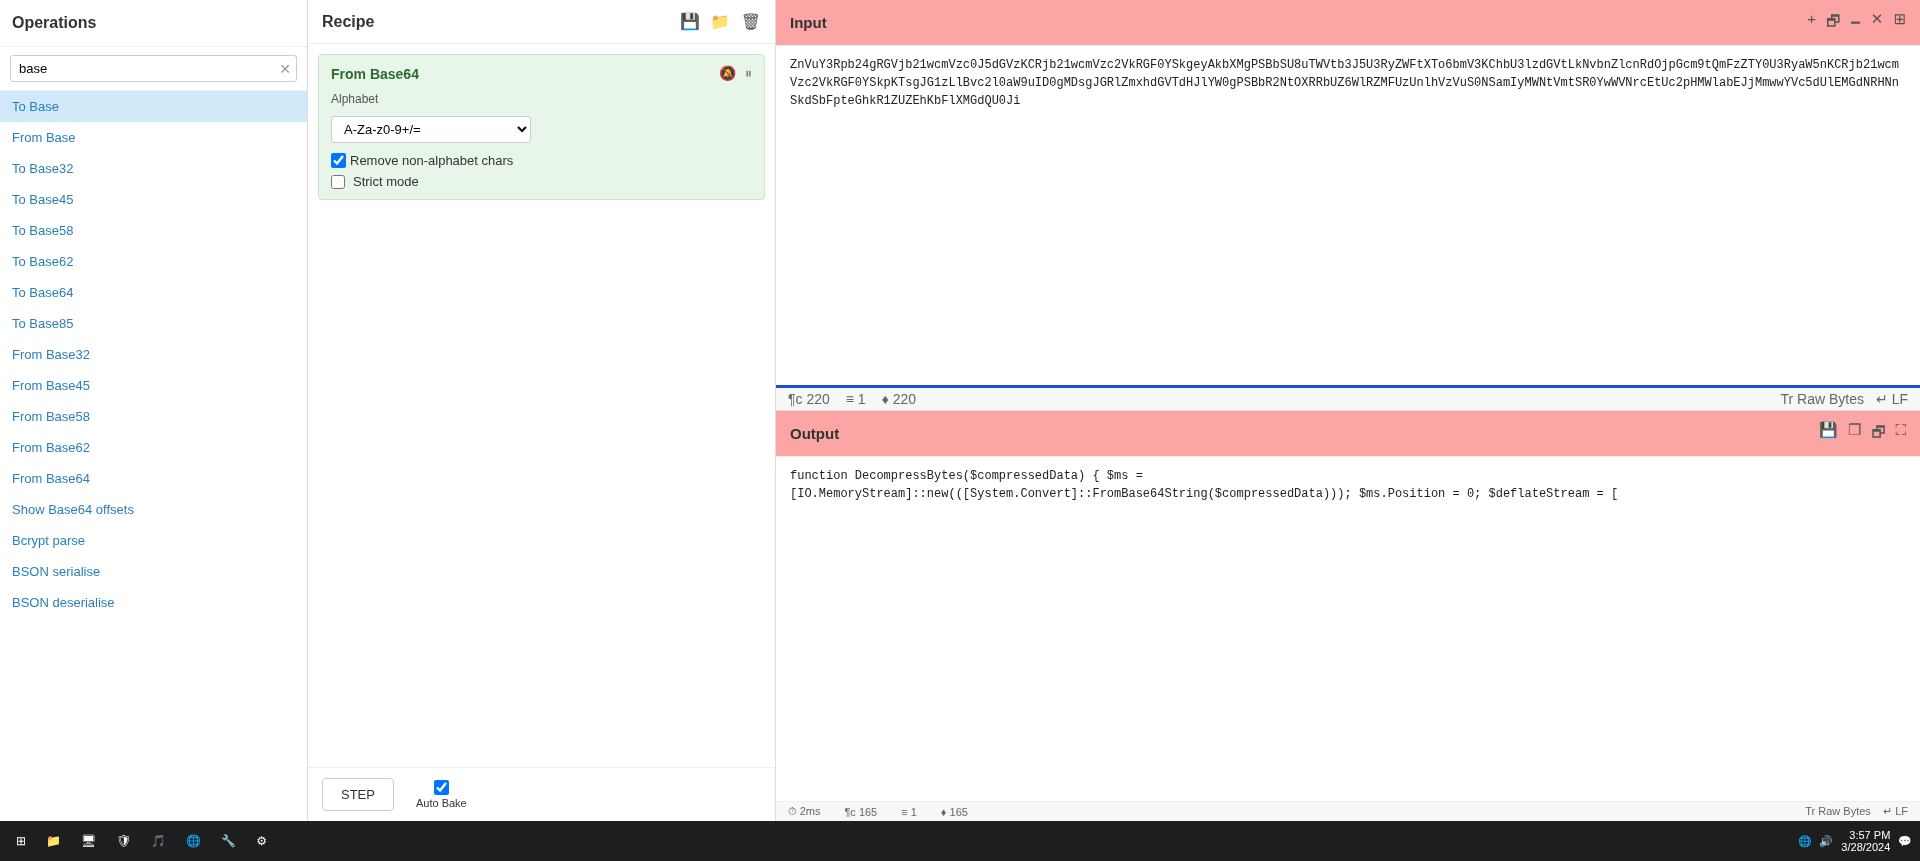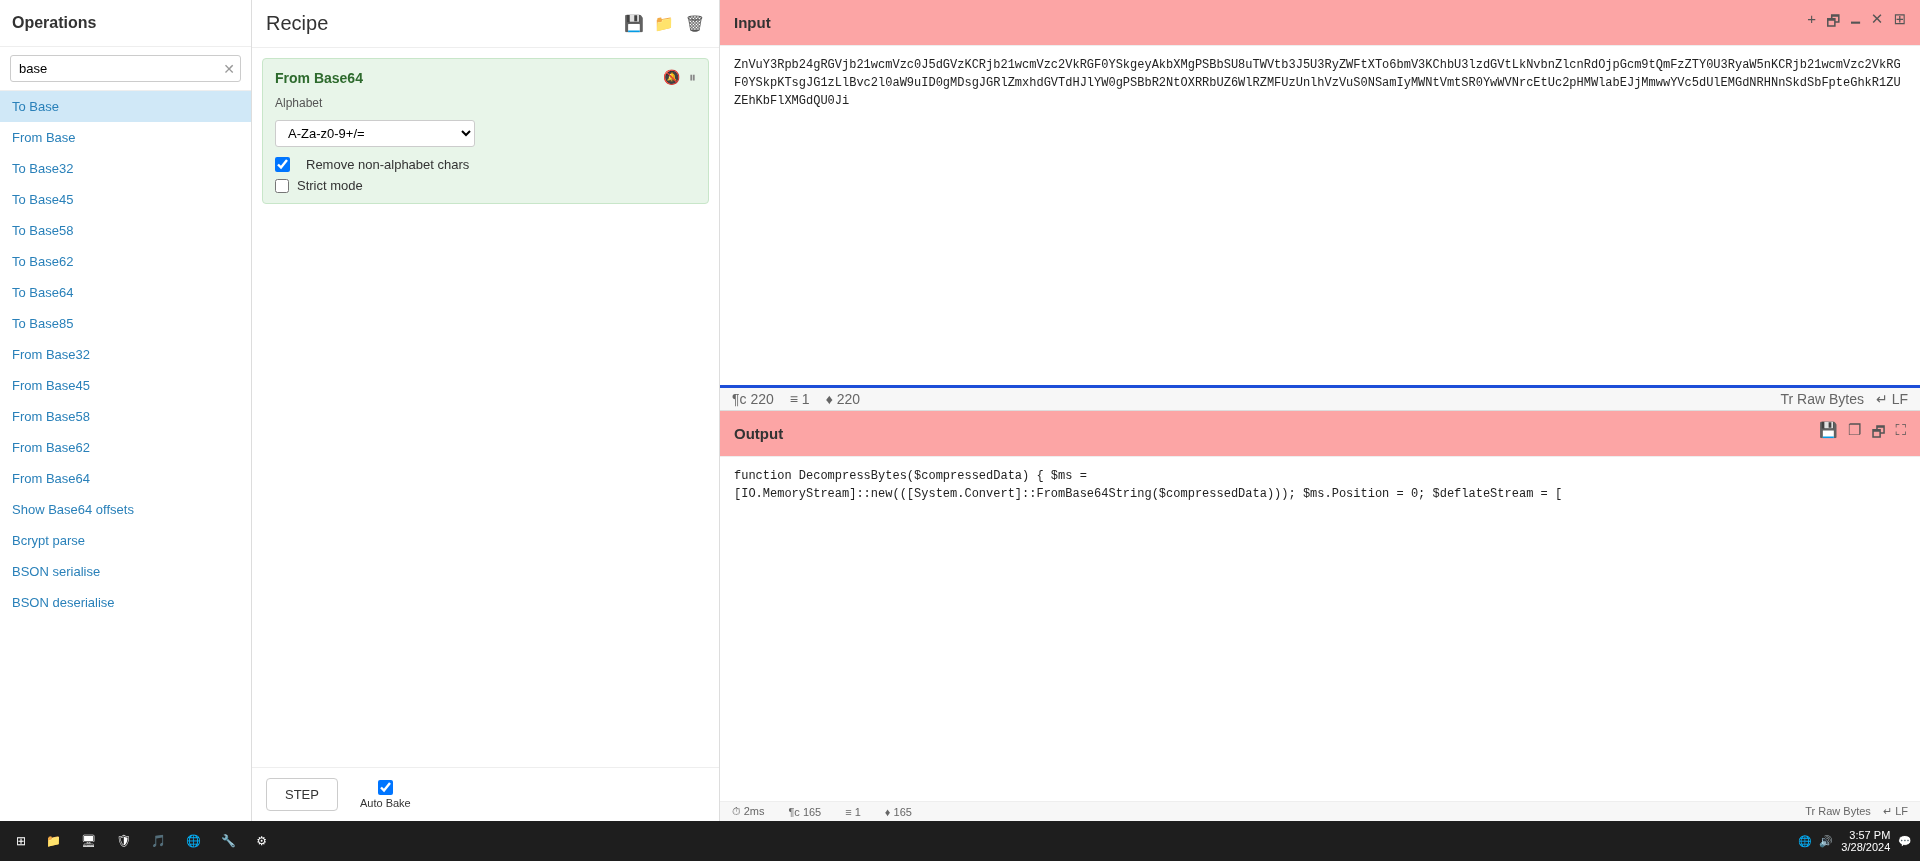"Operations" .sidebar { width: 252px -> 308px }
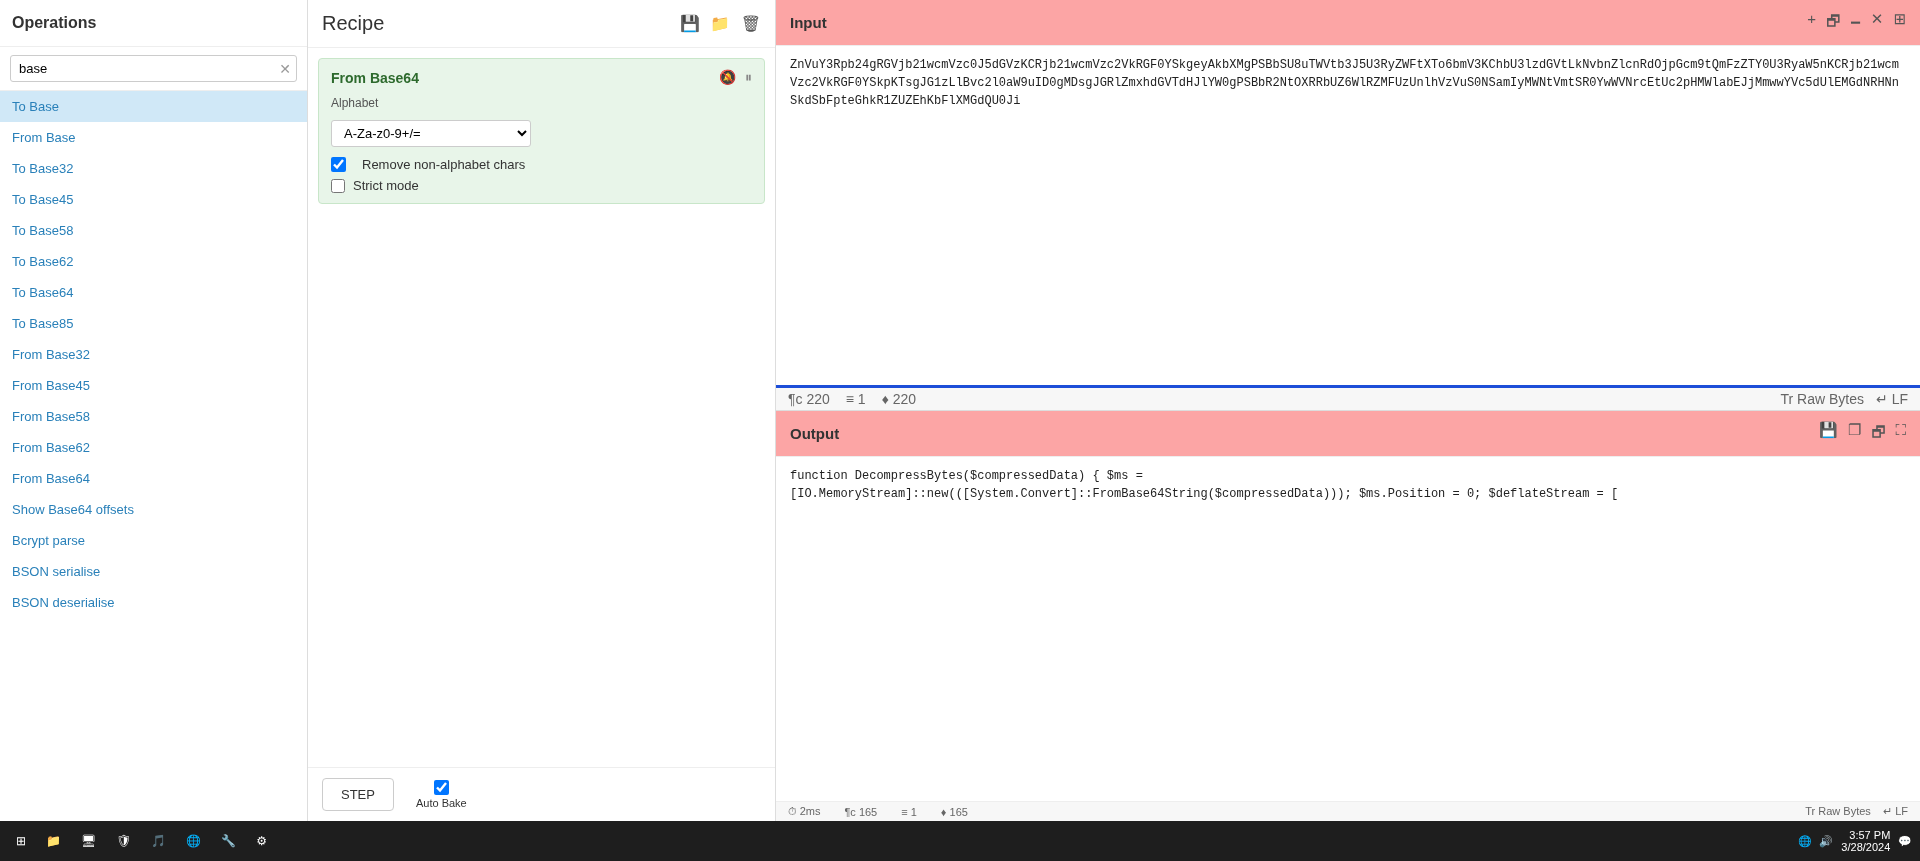"Recipe" .recipe-header-title { font-size: 20px -> 16px; font-weight: normal -> bold }
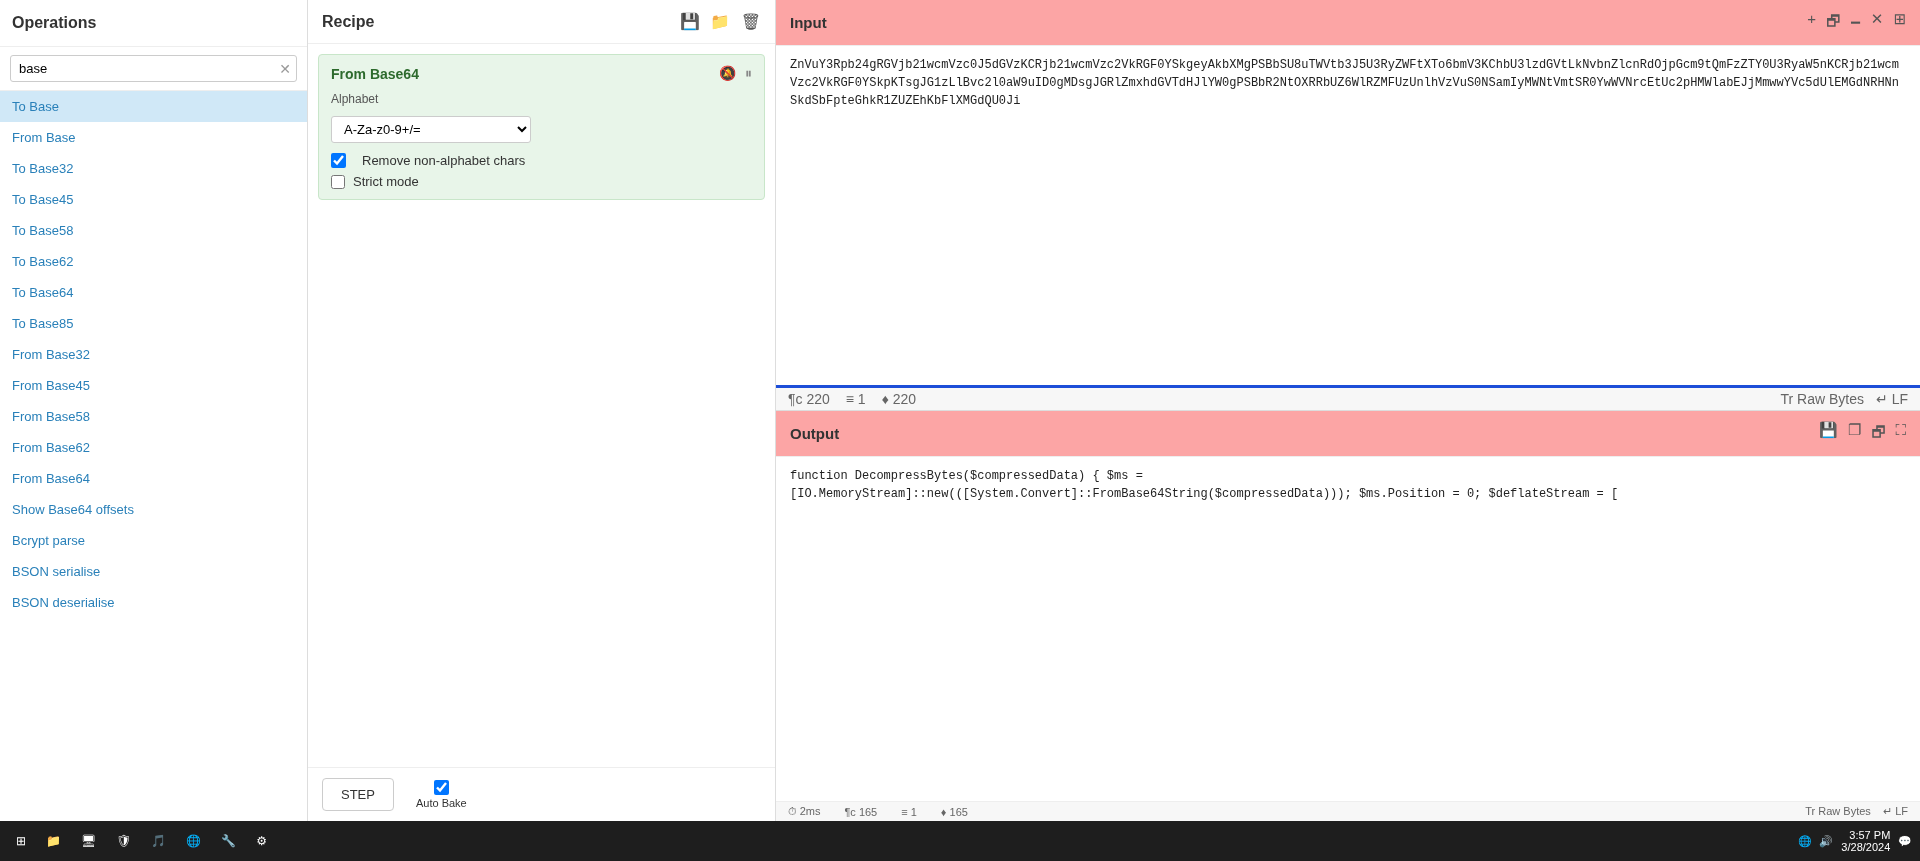"Remove non-alphabet chars" .recipe-checkbox { gap: 16px -> 4px }
